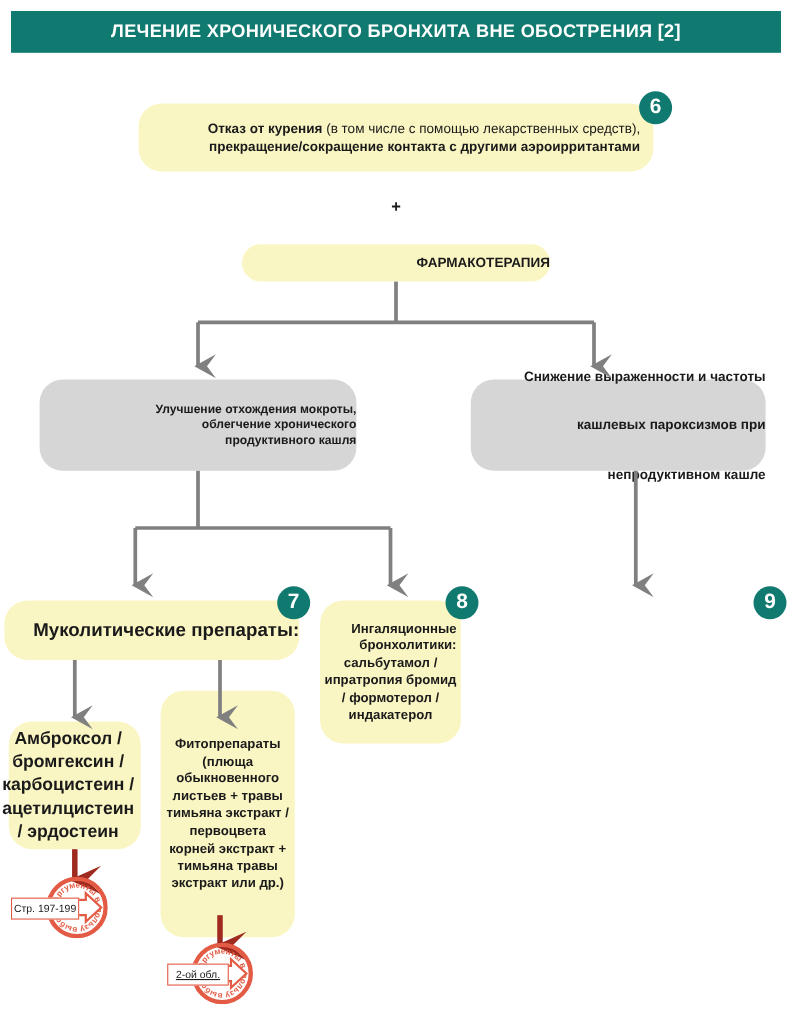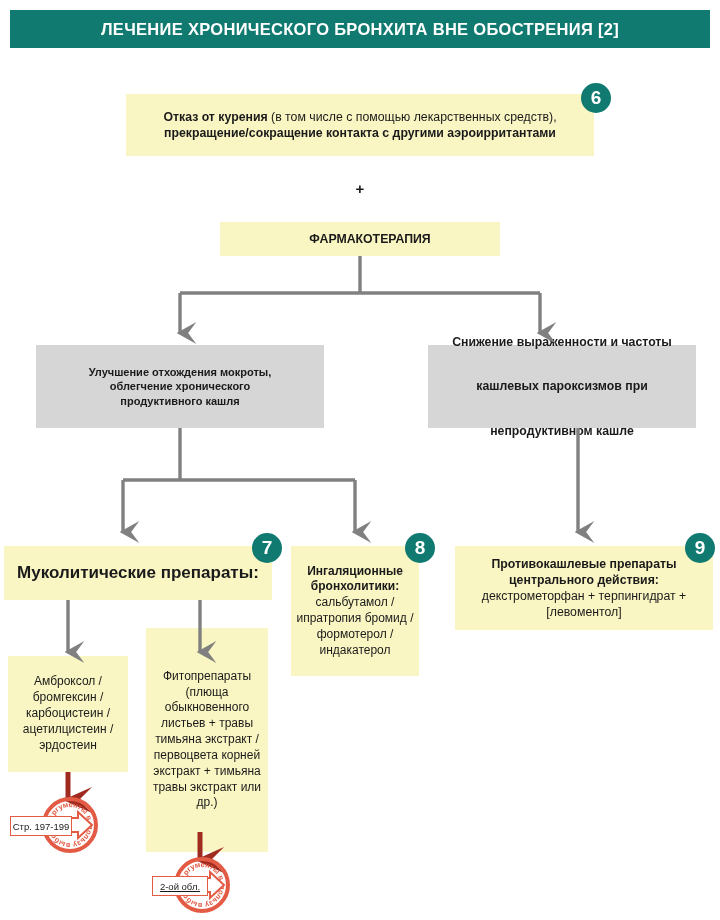"Отказ от курения (в том" .box { align-items: center -> flex-end; border-radius: none -> 21px }
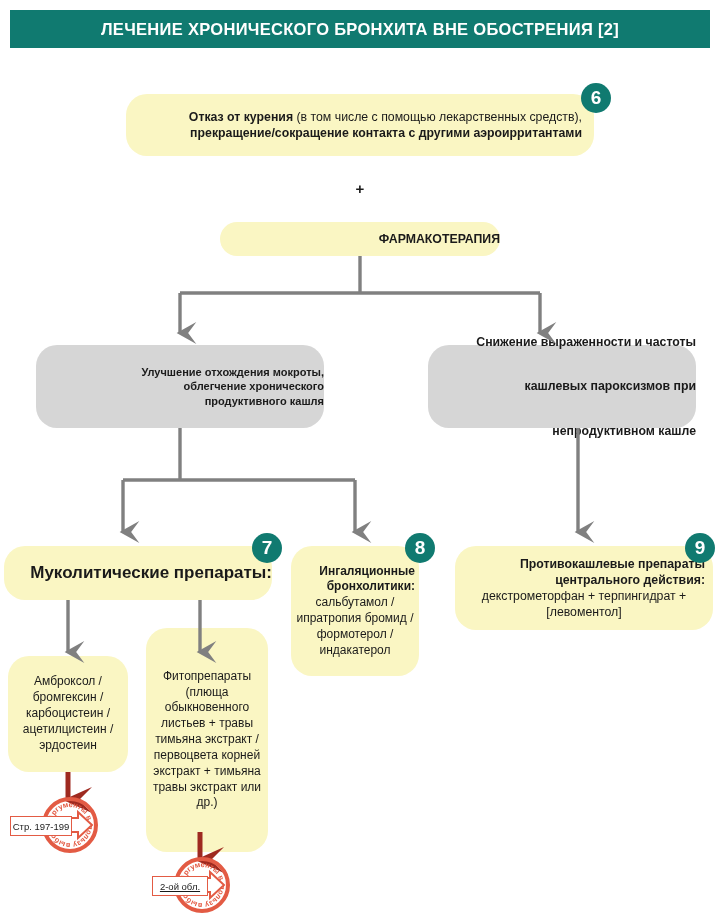"Противокашлевые препараты" div.box { html: <div> <div>Противокашлевые препараты</div> <div>центрального действия:</div> <div>декстрометорфан + терпингидрат + [левоментол]</div> </div> -> none }
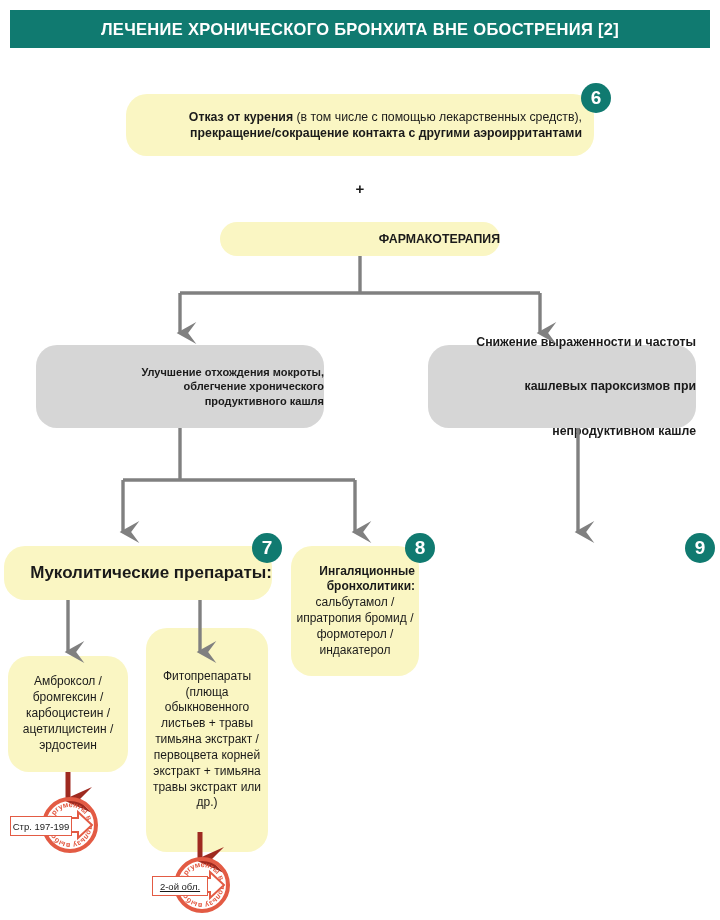"сальбутамол / ипратропия бромид /" .box .body { font-weight: normal -> bold }
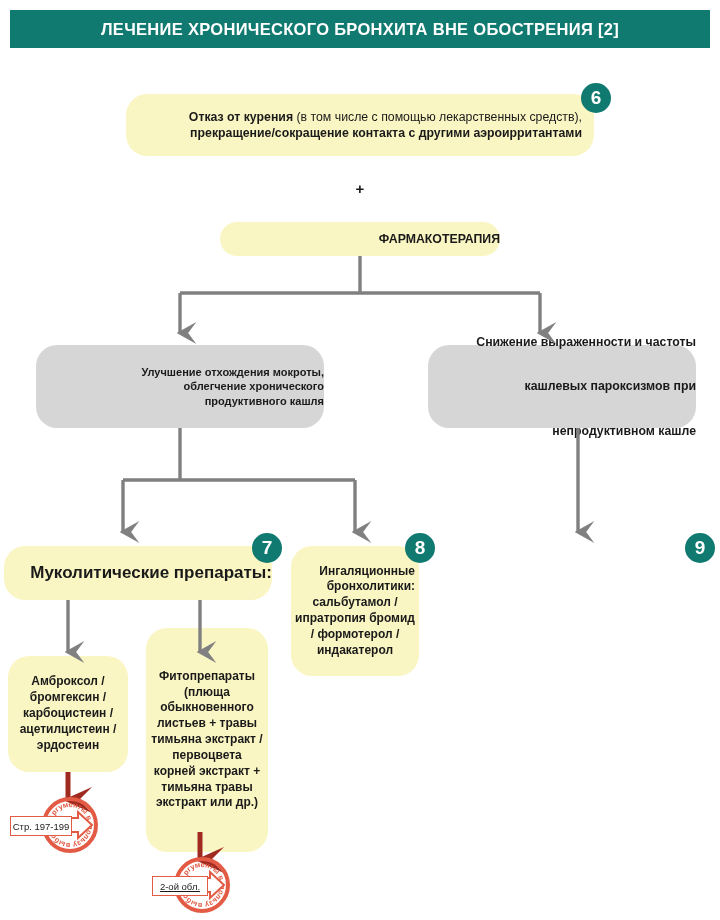"Амброксол / бромгексин / карбоцистеин" div.box { font-size: 12px -> 16px }
